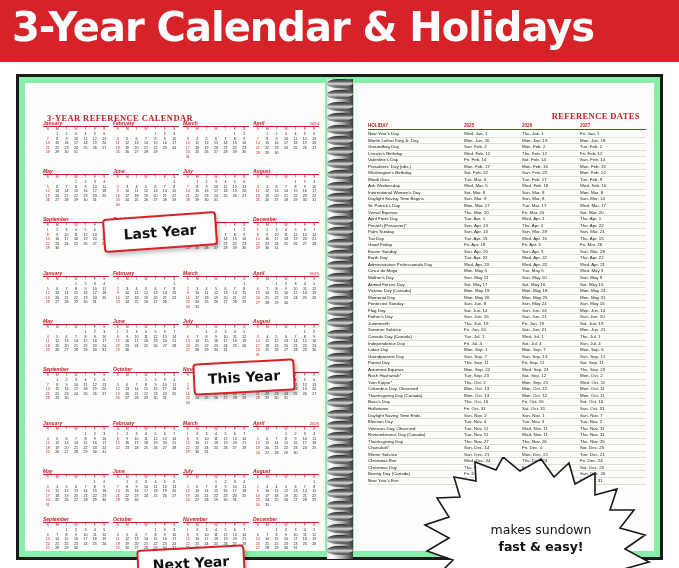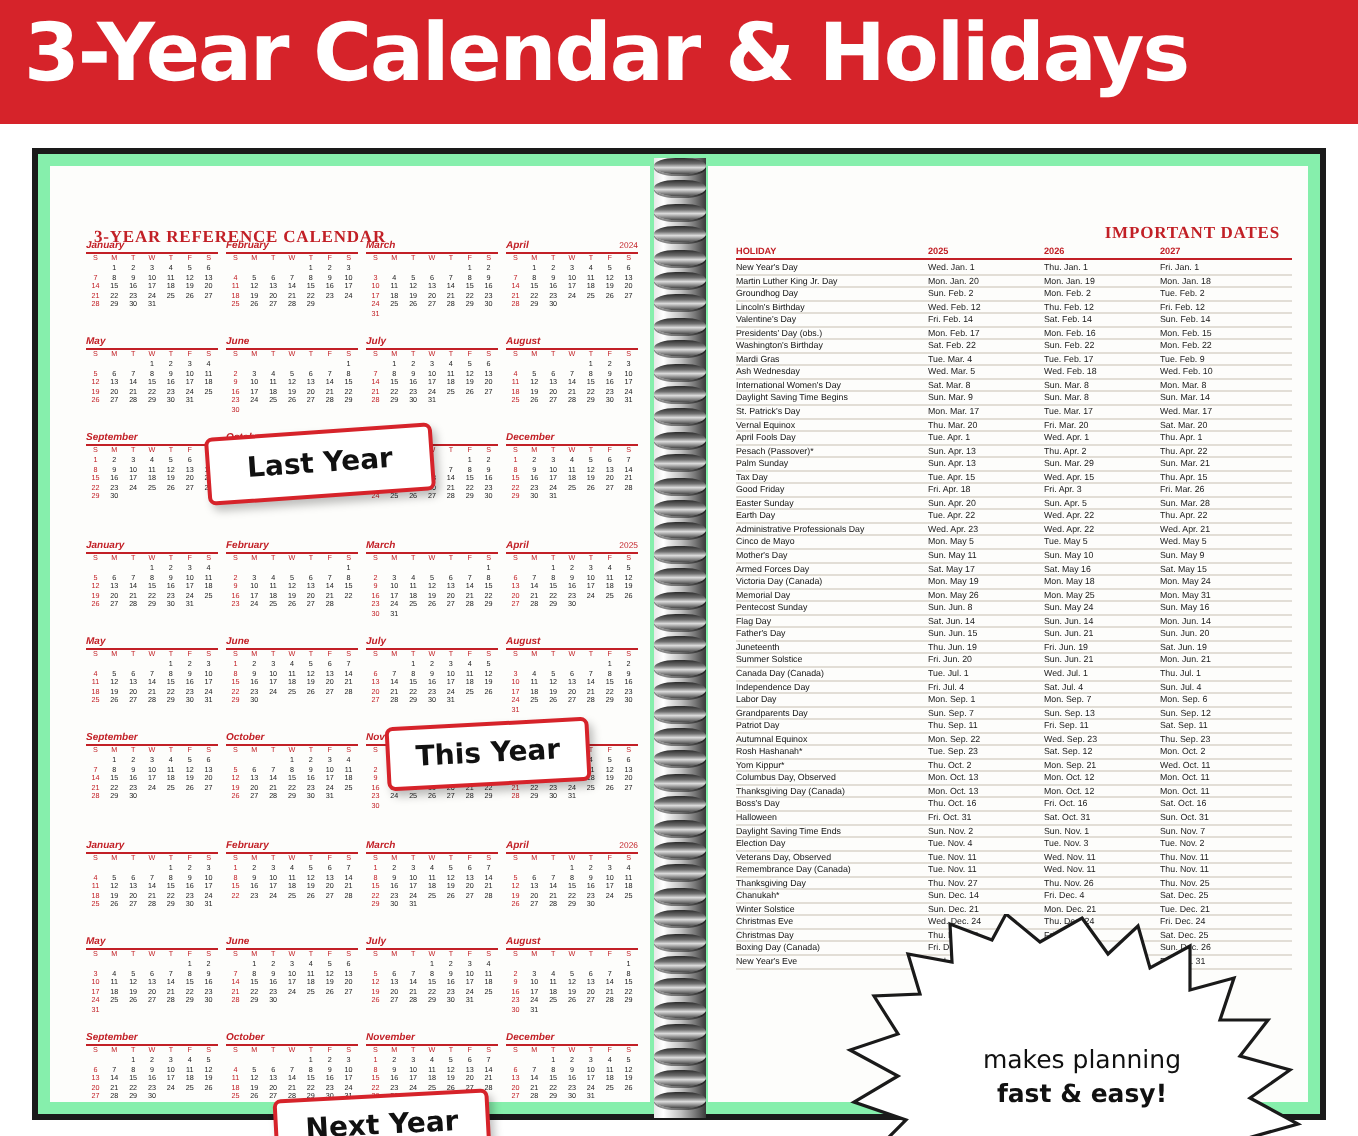"IMPORTANT DATES" div.sec-title { text: IMPORTANT -> REFERENCE }
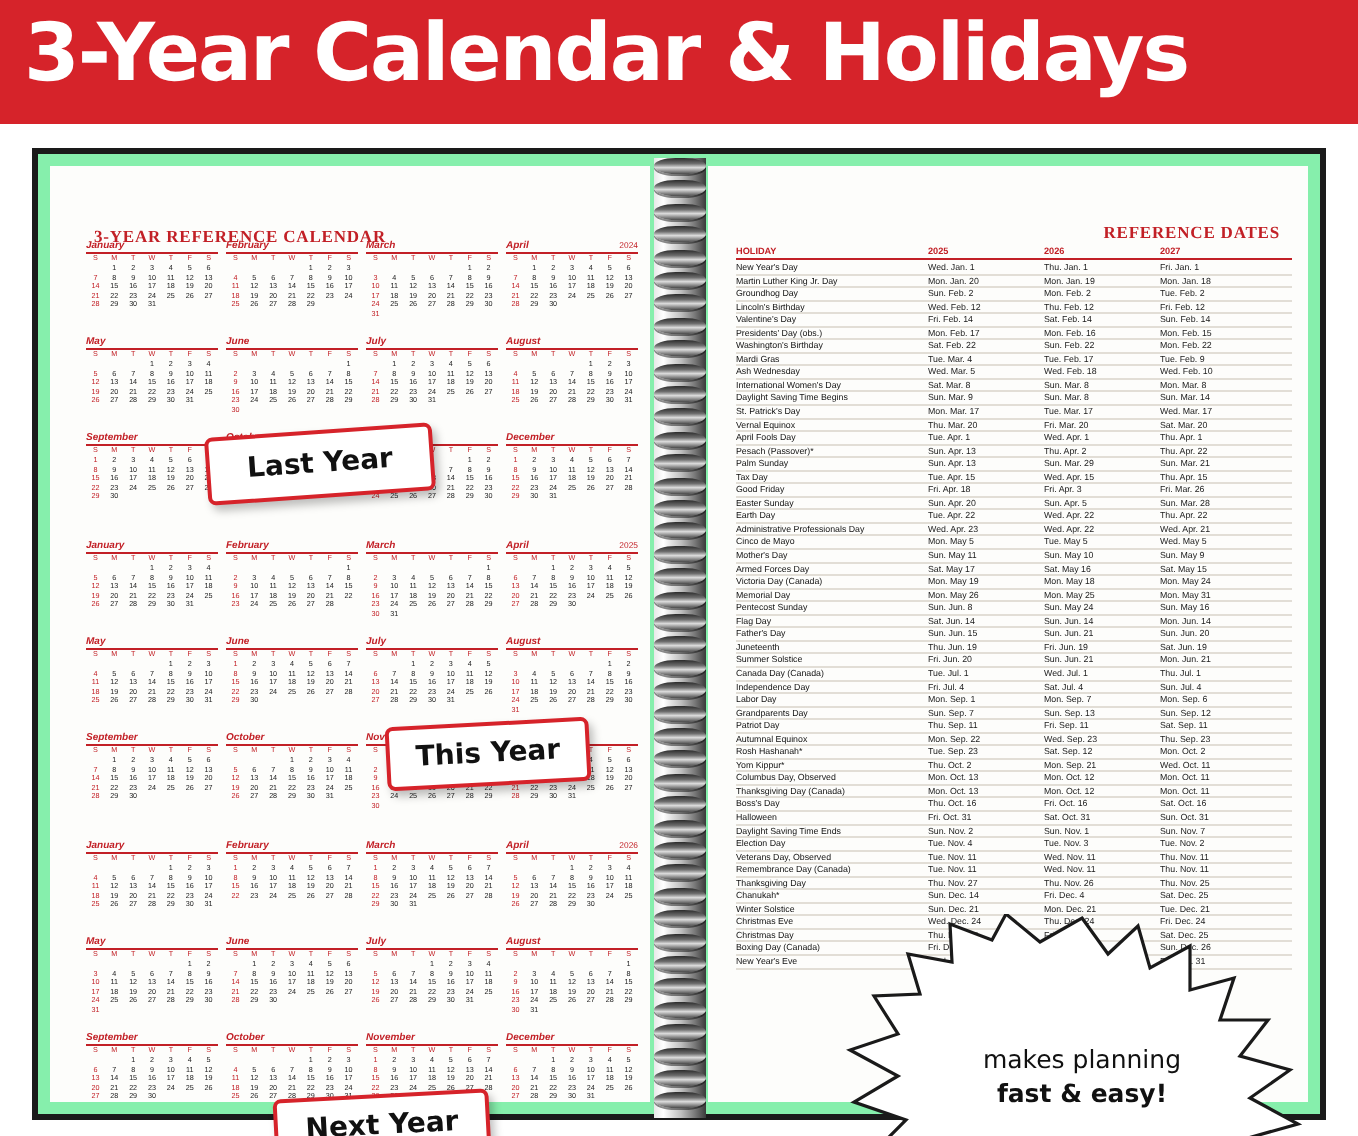"makes planning" div.burst-l2 { text: planning -> sundown }
